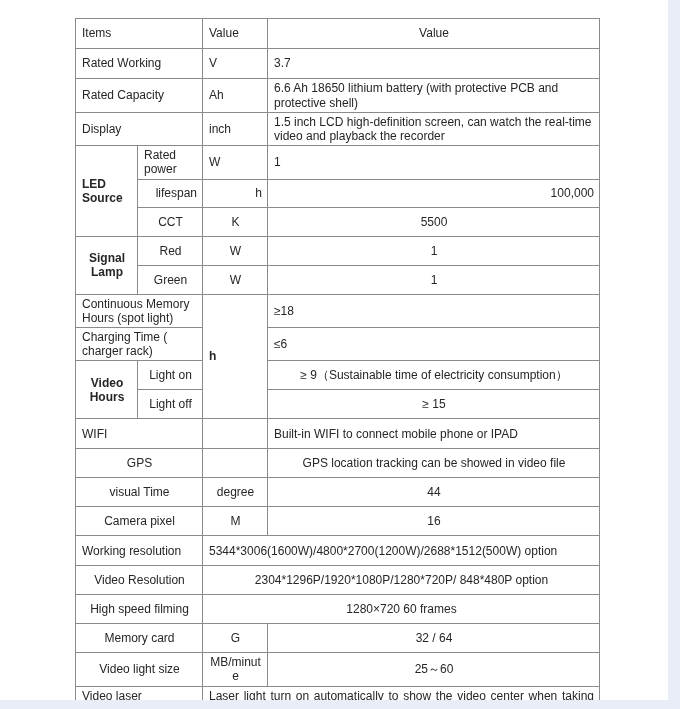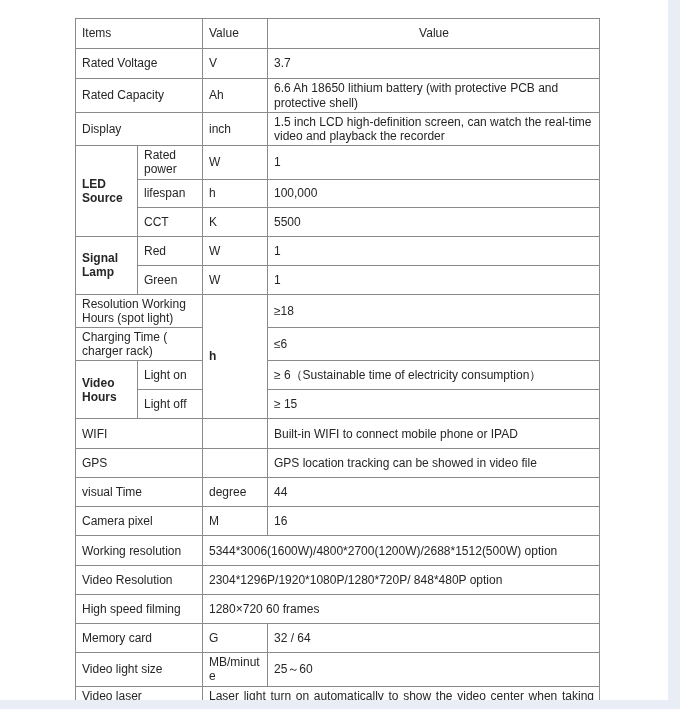"Rated Voltage" td { text: Voltage -> Working }
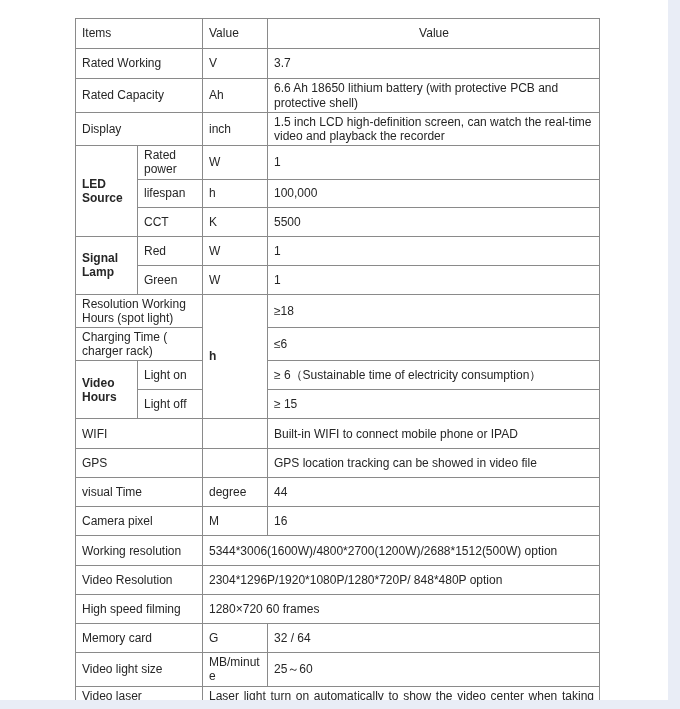"lifespan" tr.rh23 > td { text-align: none -> right }
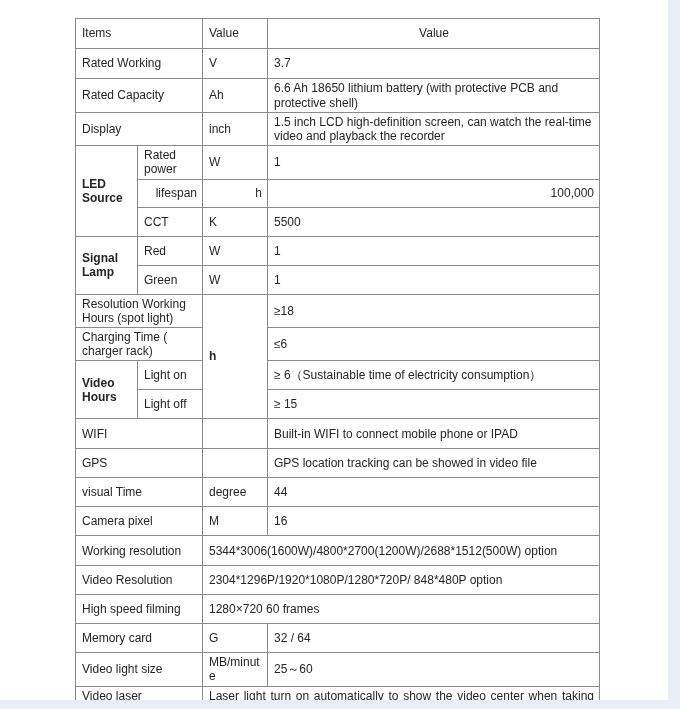"CCT" tr.rh24 > td { text-align: none -> center }
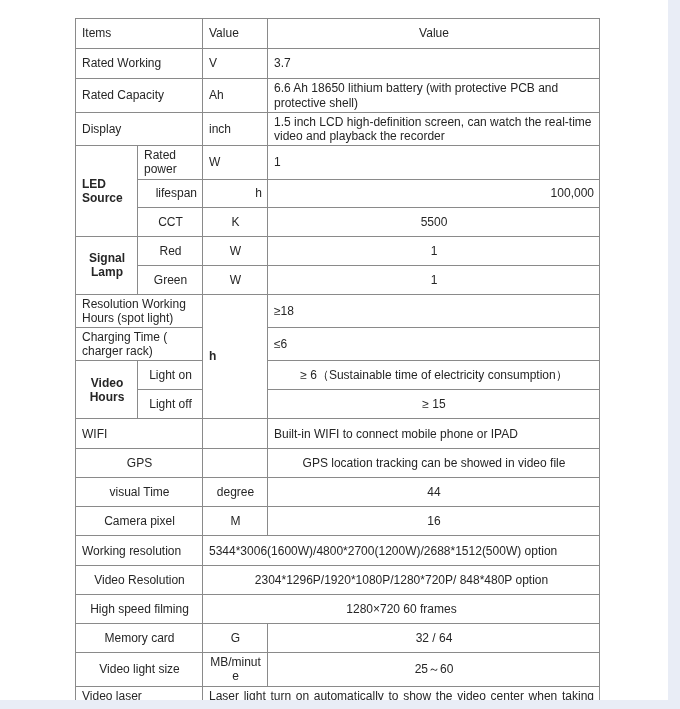"Resolution Working Hours (spot light)" td { text: Resolution Working -> Continuous Memory }
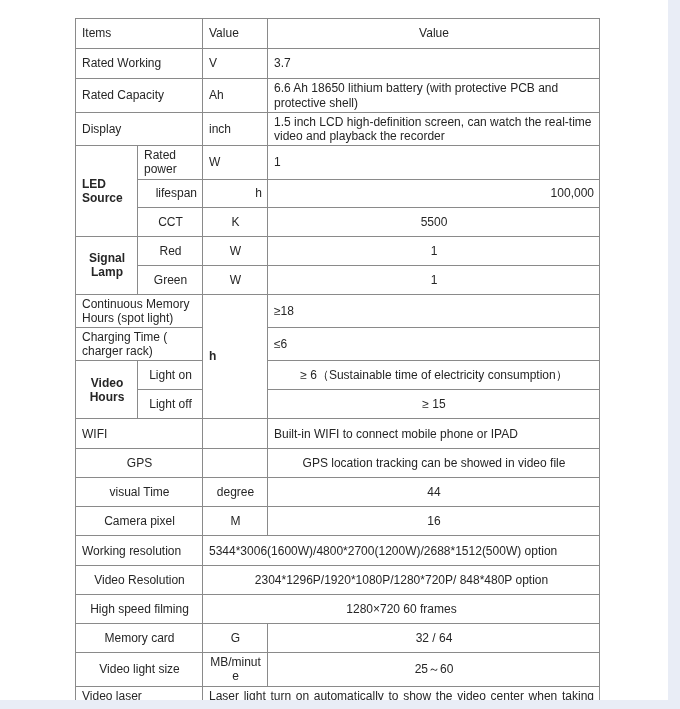"≥ 6（Sustainable time of electricity" td { text: 6 -> 9 }
